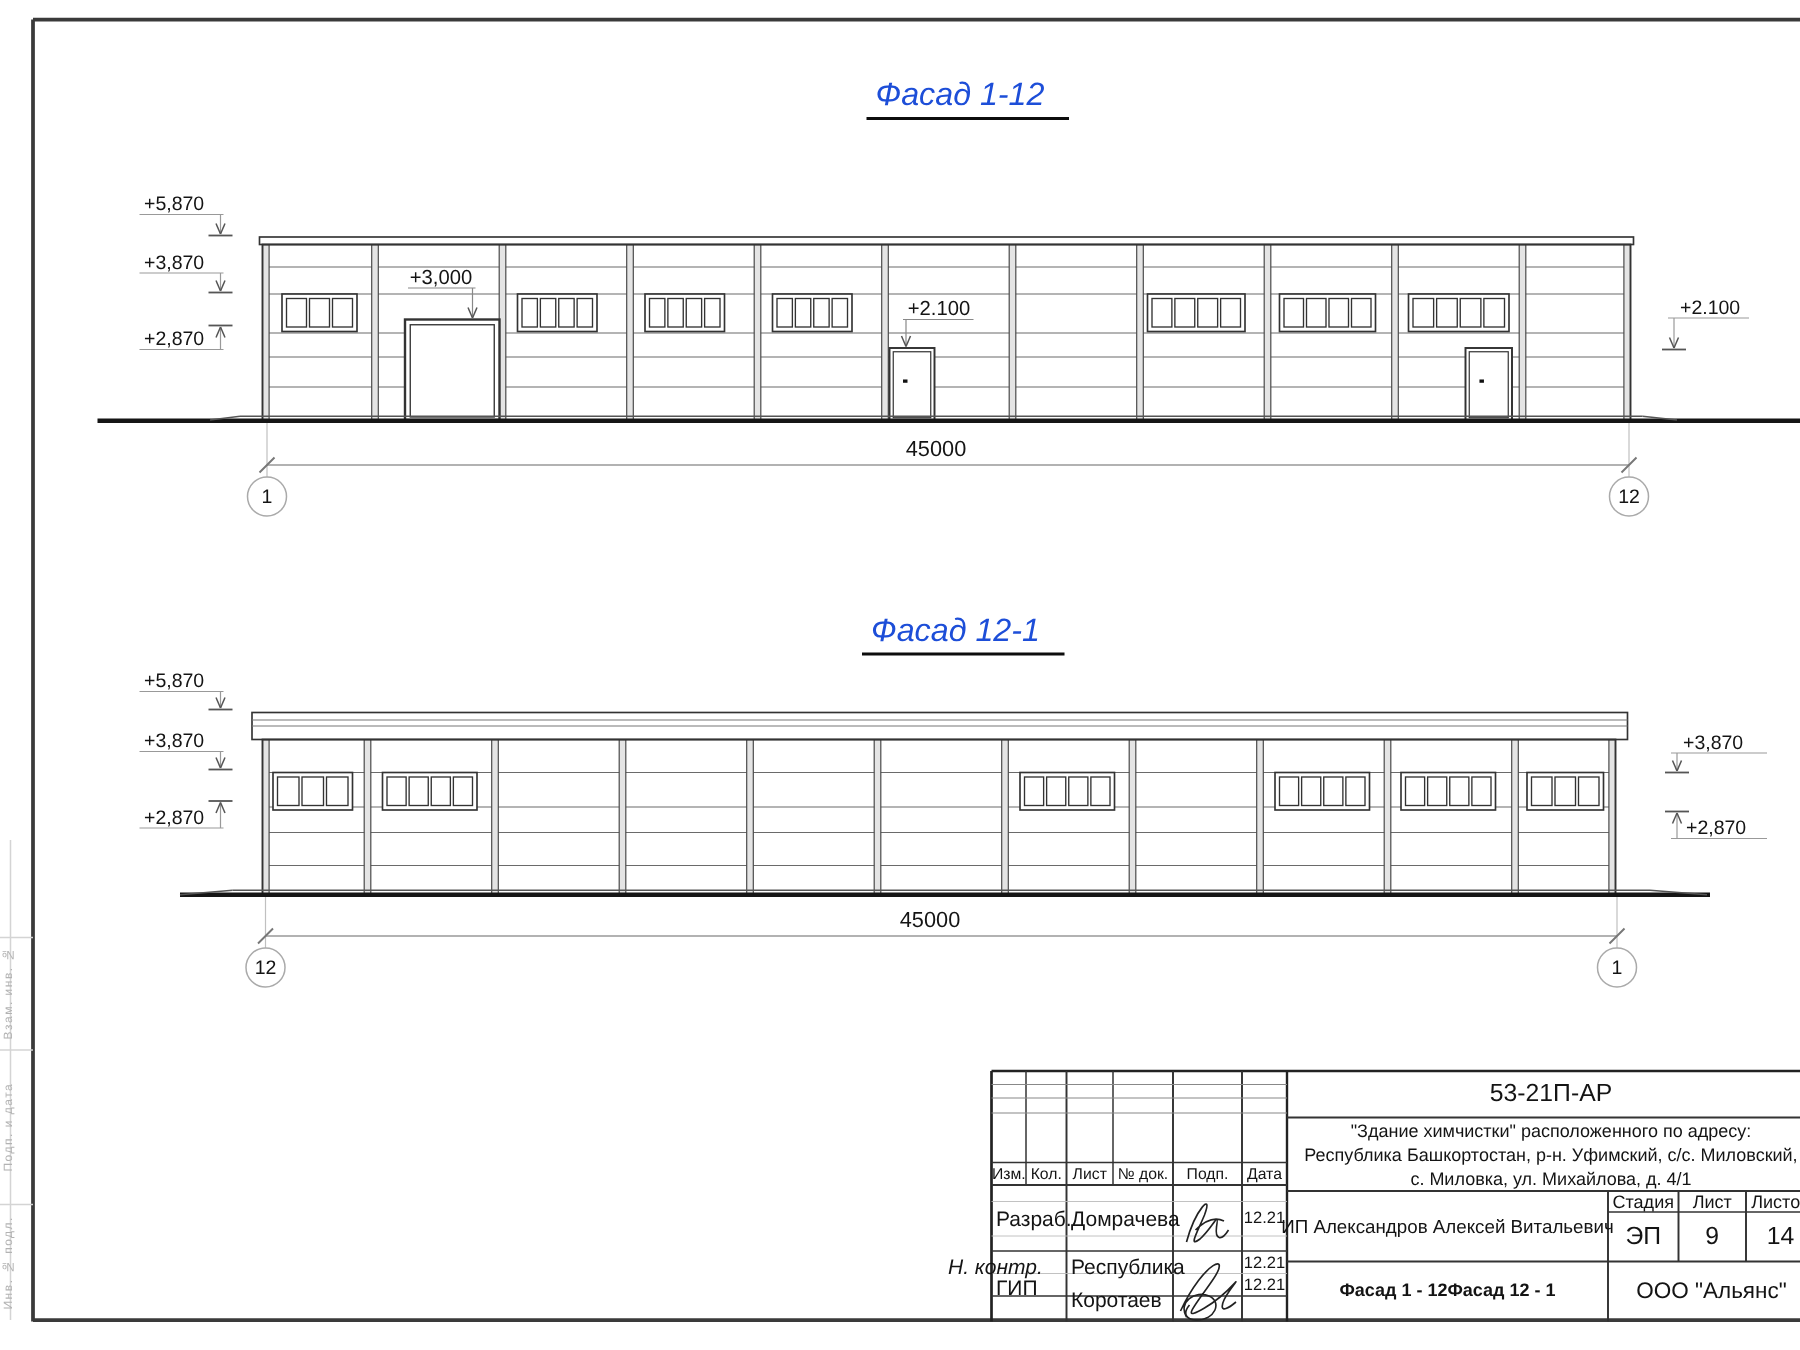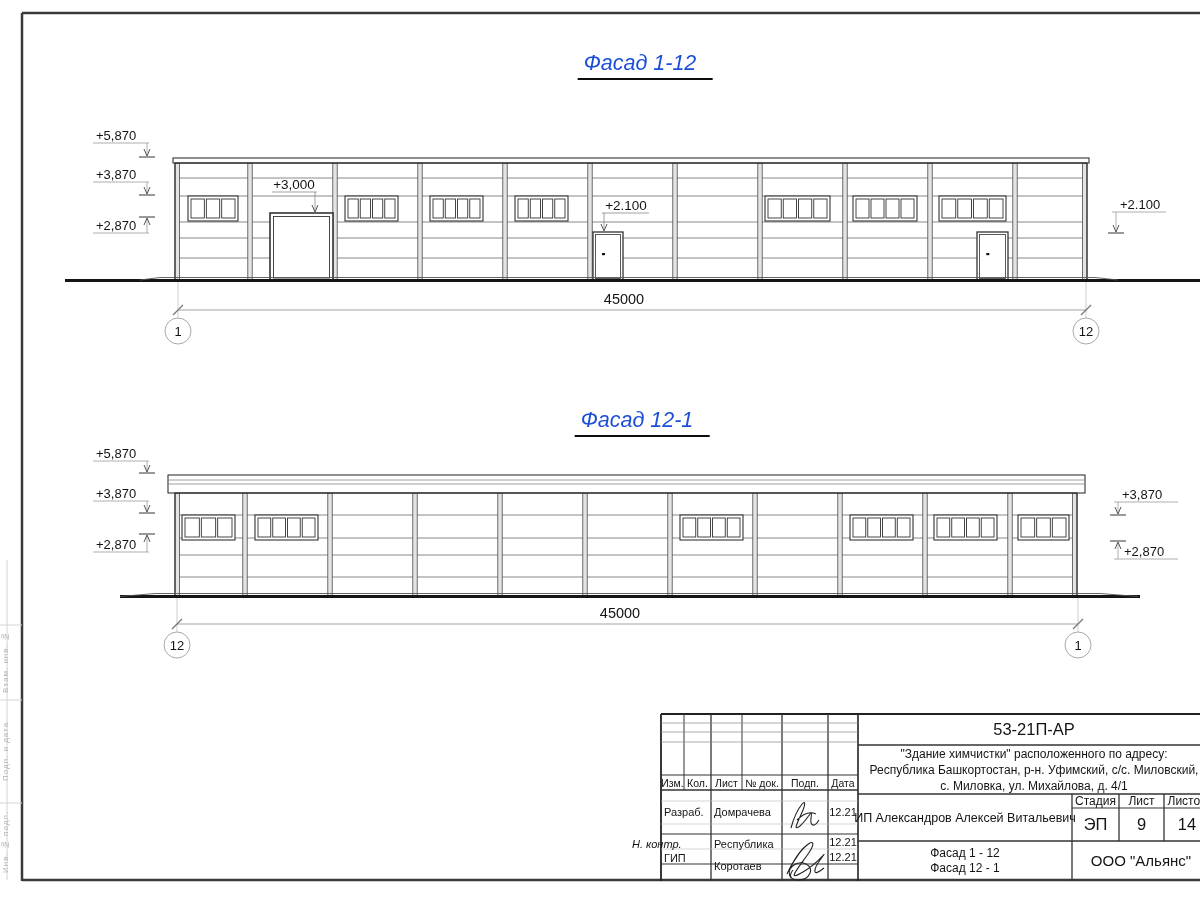"Разраб." .f115 { font-size: 11px -> 14px }
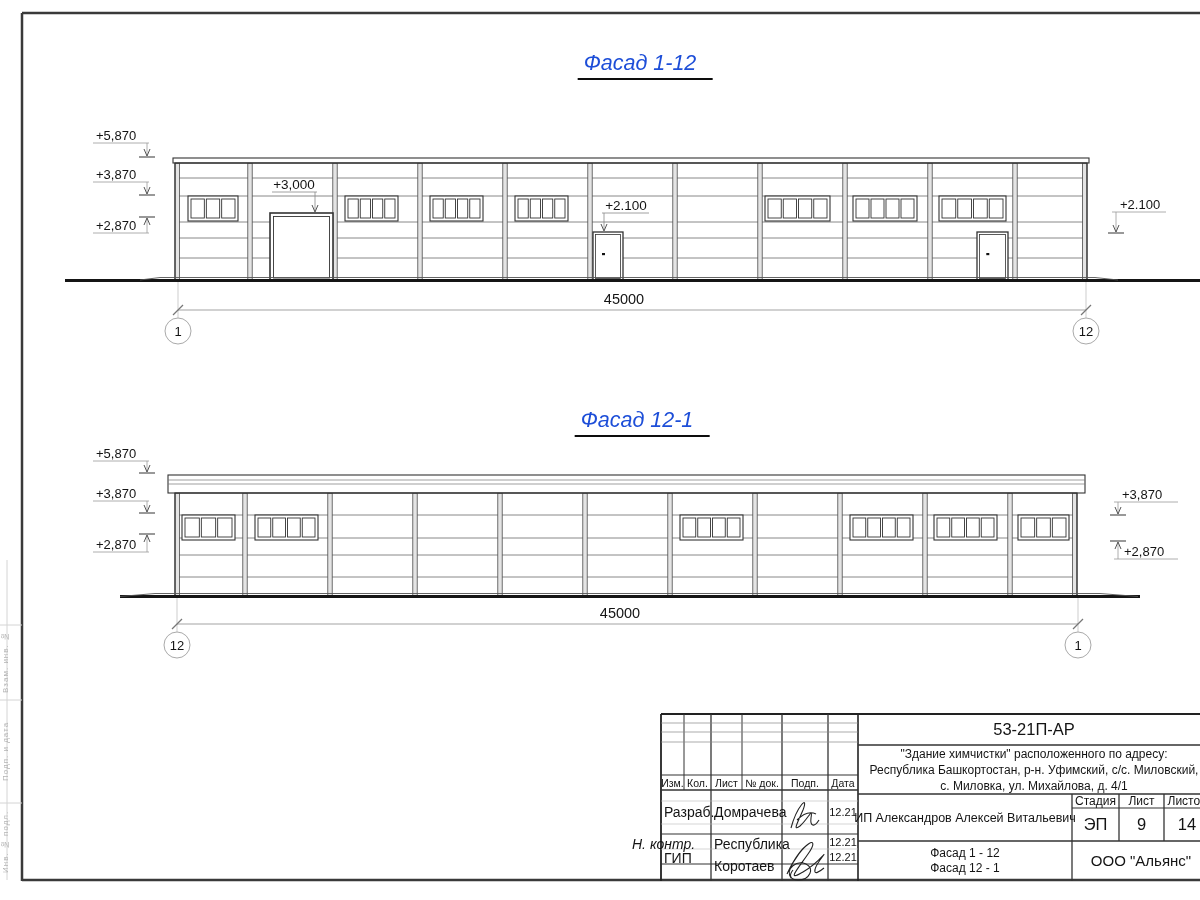"Фасад 1 - 12" .two { flex-direction: column -> row; font-weight: none -> bold }
